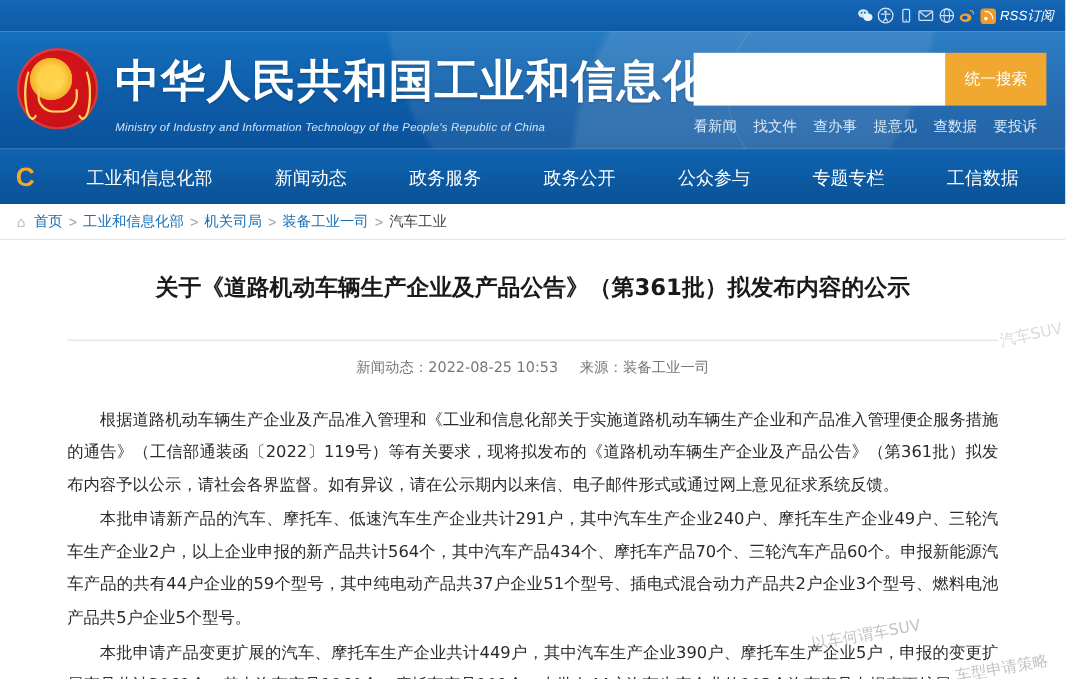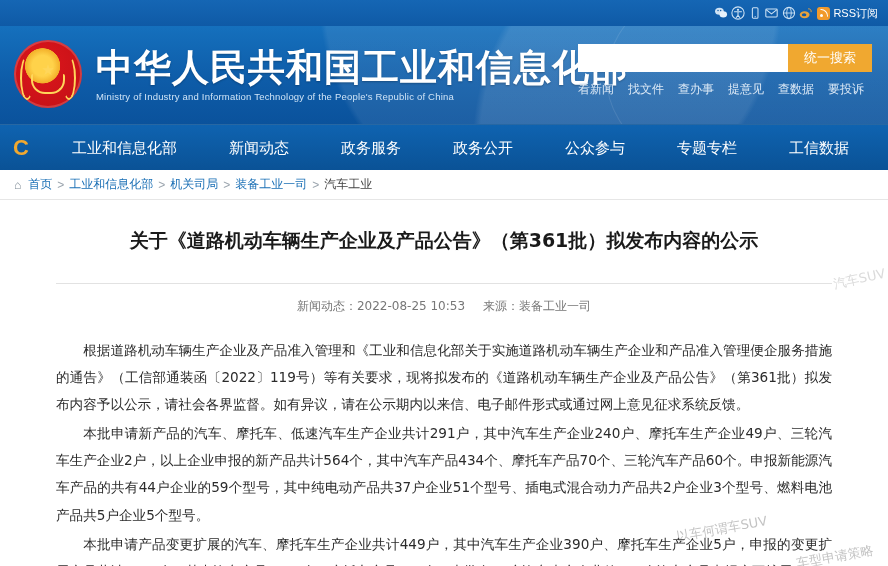"RSS订阅" .topbar .util { font-style: none -> italic }
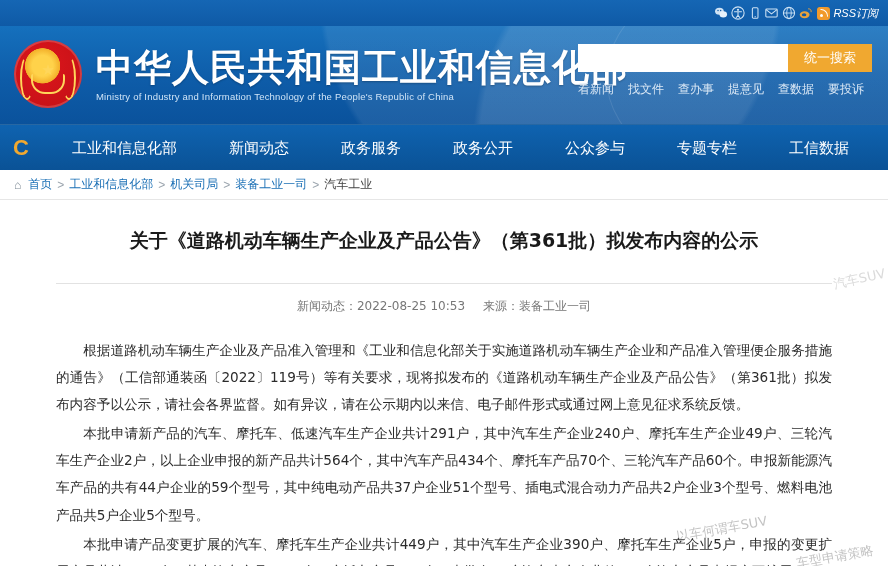"统一搜索" .search-row { height: 28px -> 44px }
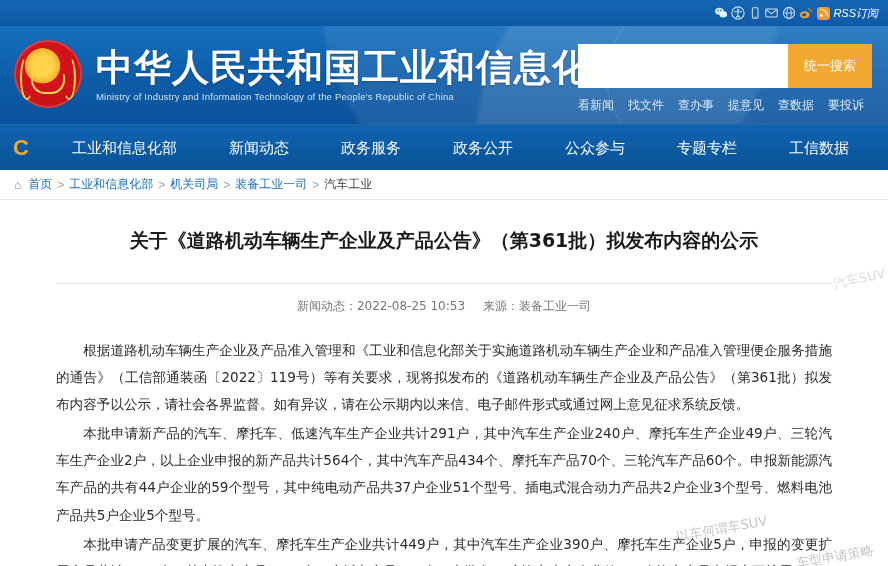"Ministry of Industry and Information" .title-en { font-style: none -> italic; margin-top: 2px -> 12px }
